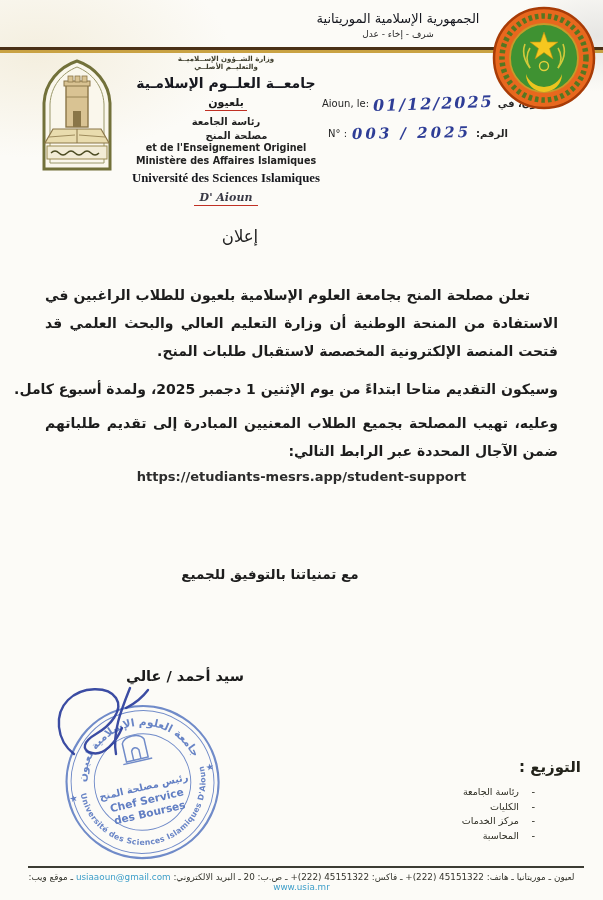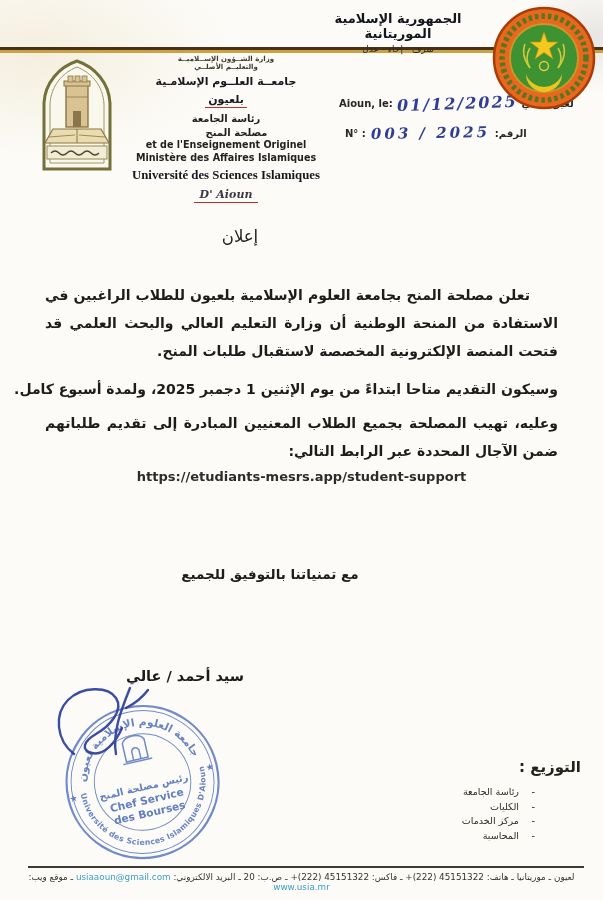"الجمهورية الإسلامية الموريتانية" .republic-ar .line1 { font-weight: bold -> normal }
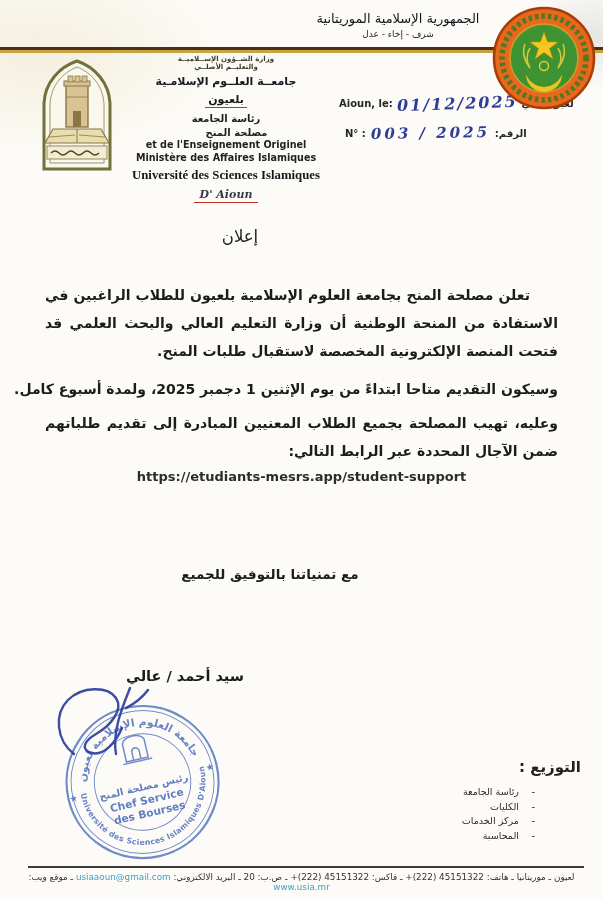"جامعــة العلــوم الإسلامـية" .inst .univ-ar { font-size: 11px -> 14px }
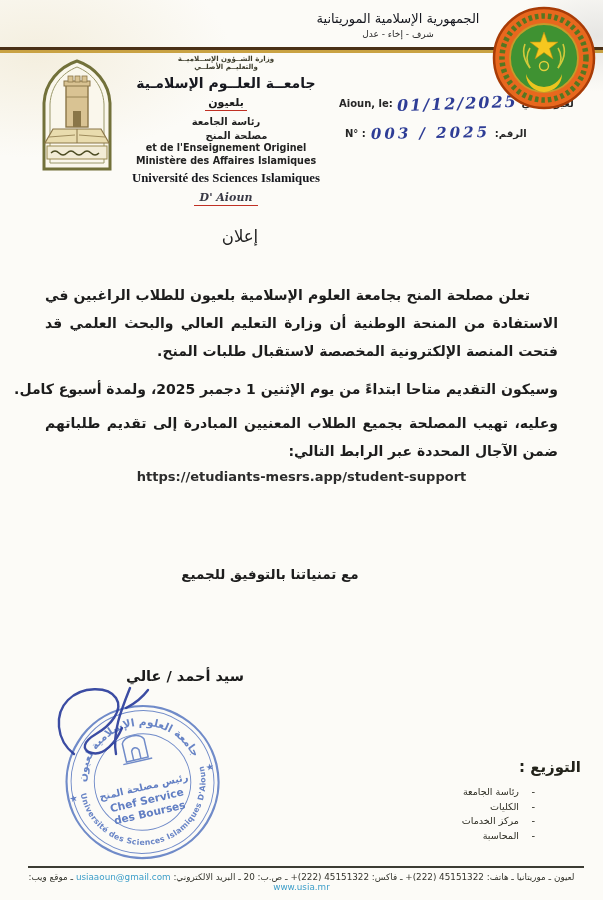"Aioun, le:" .print-label { font-weight: bold -> normal; margin-left: 17px -> none }
